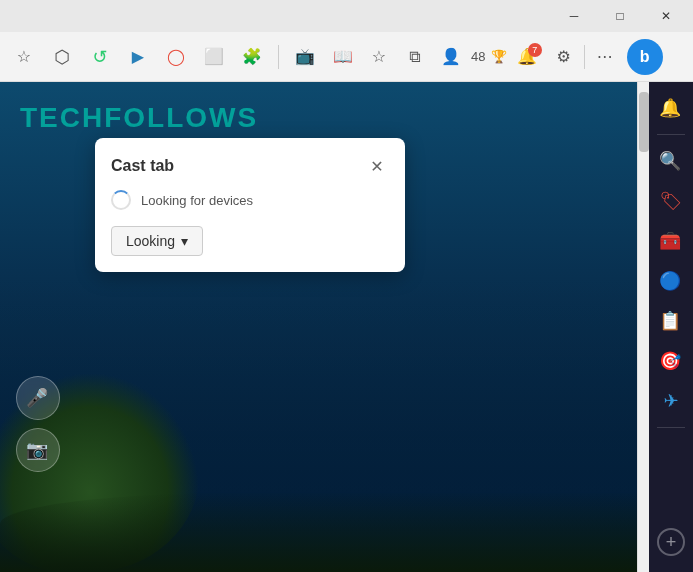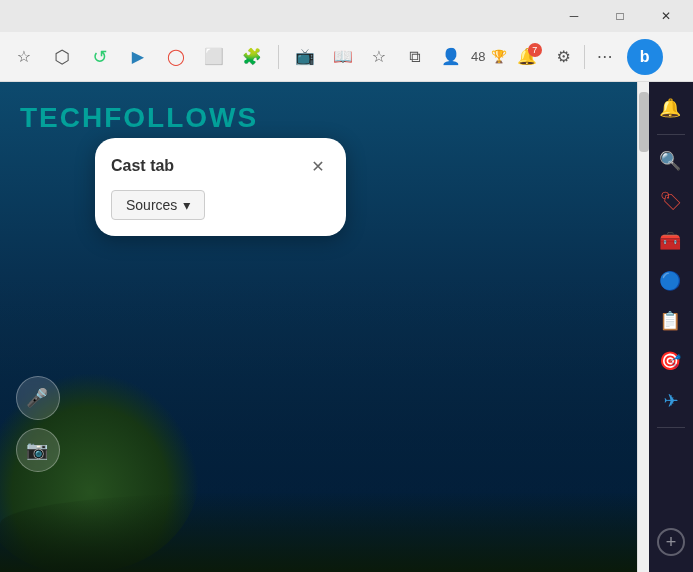"Cast tab" .cast-popup { border-radius: 20px -> 8px; width: 251px -> 310px }
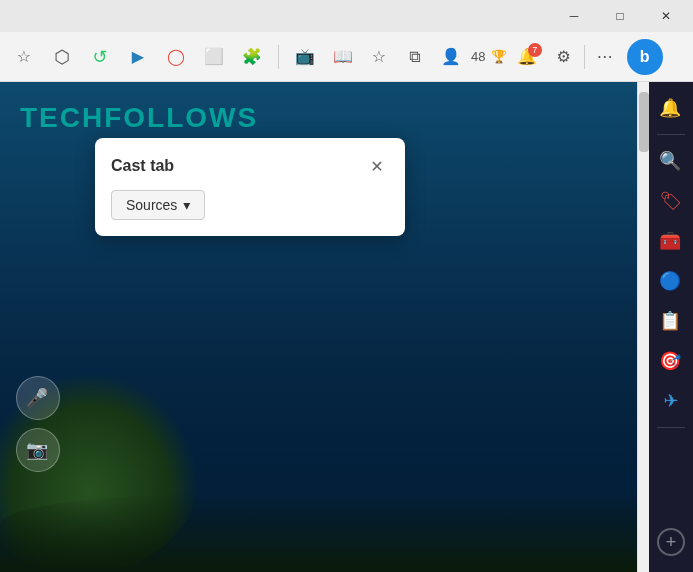"Looking for devices" div.cast-status { html: none -> <div> <div></div> <span>Looking for devices</span> </div> }
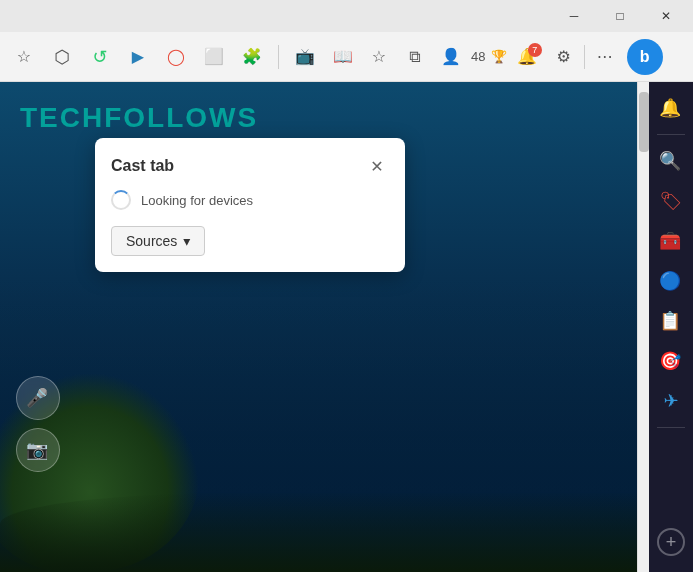"Sources" span { text: Sources -> Looking }
